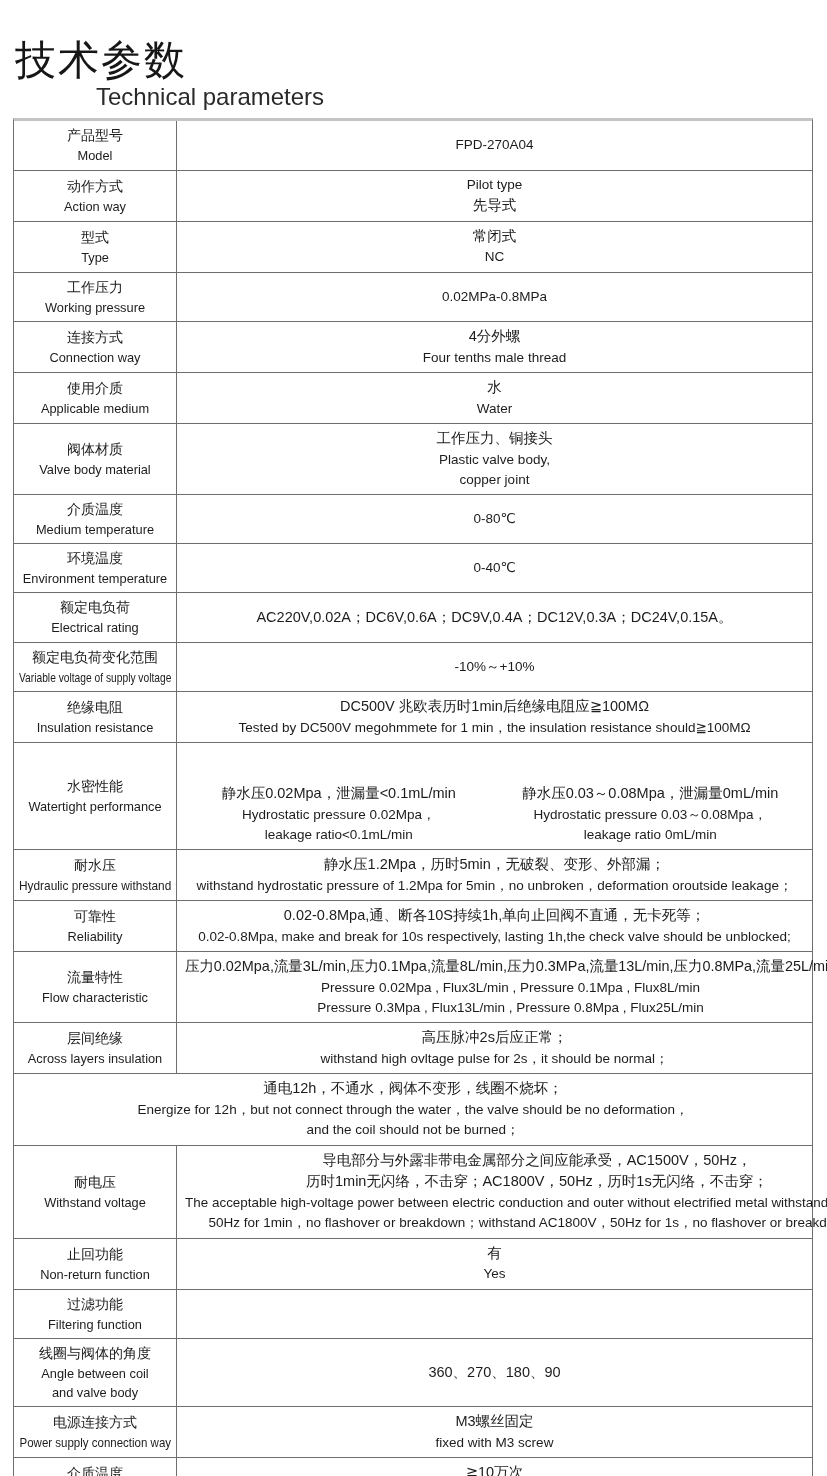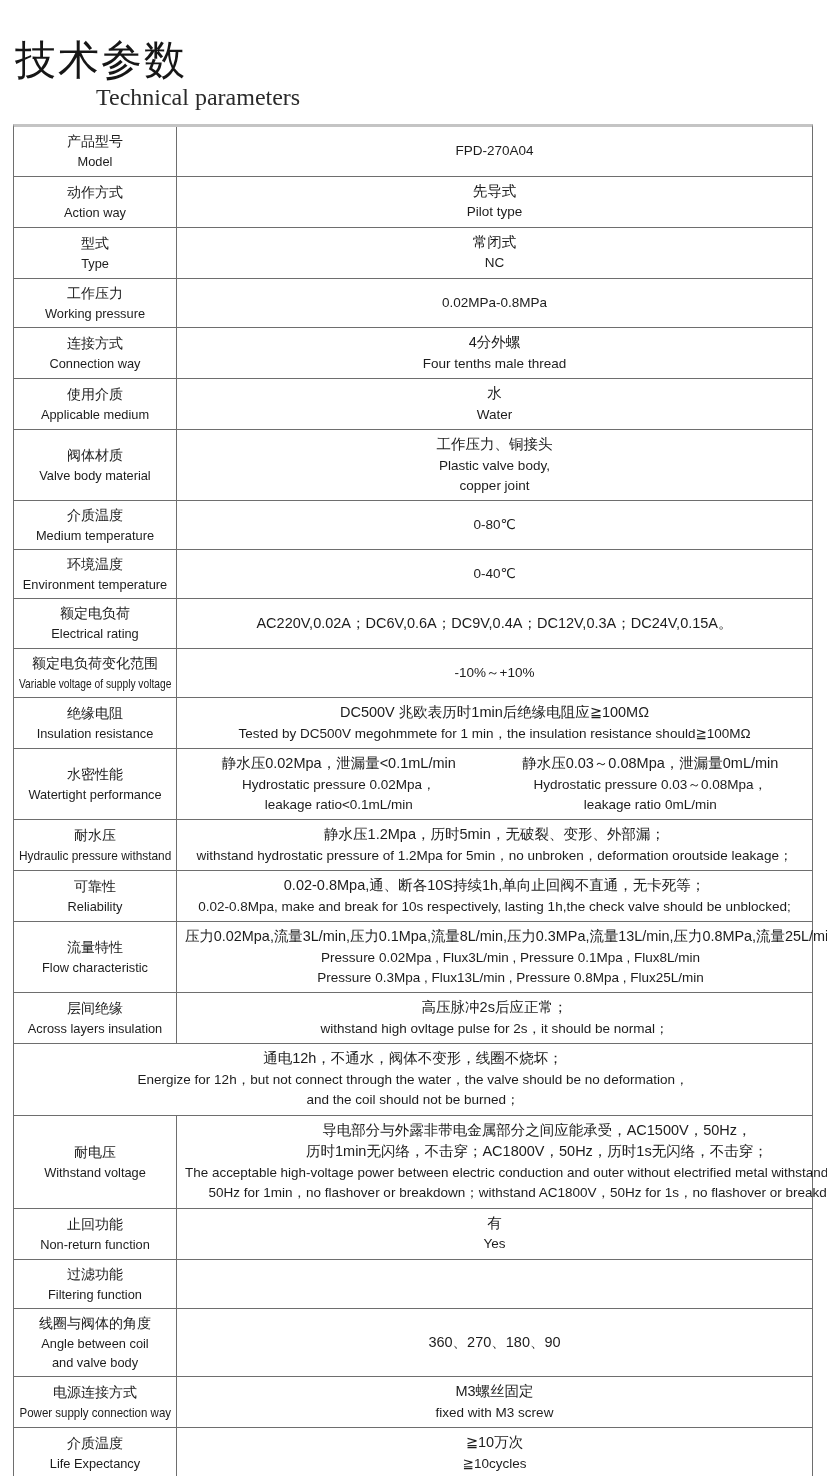"技术参数" .title-block { font-family: Liberation Serif, serif -> none; margin-bottom: 14px -> 8px }
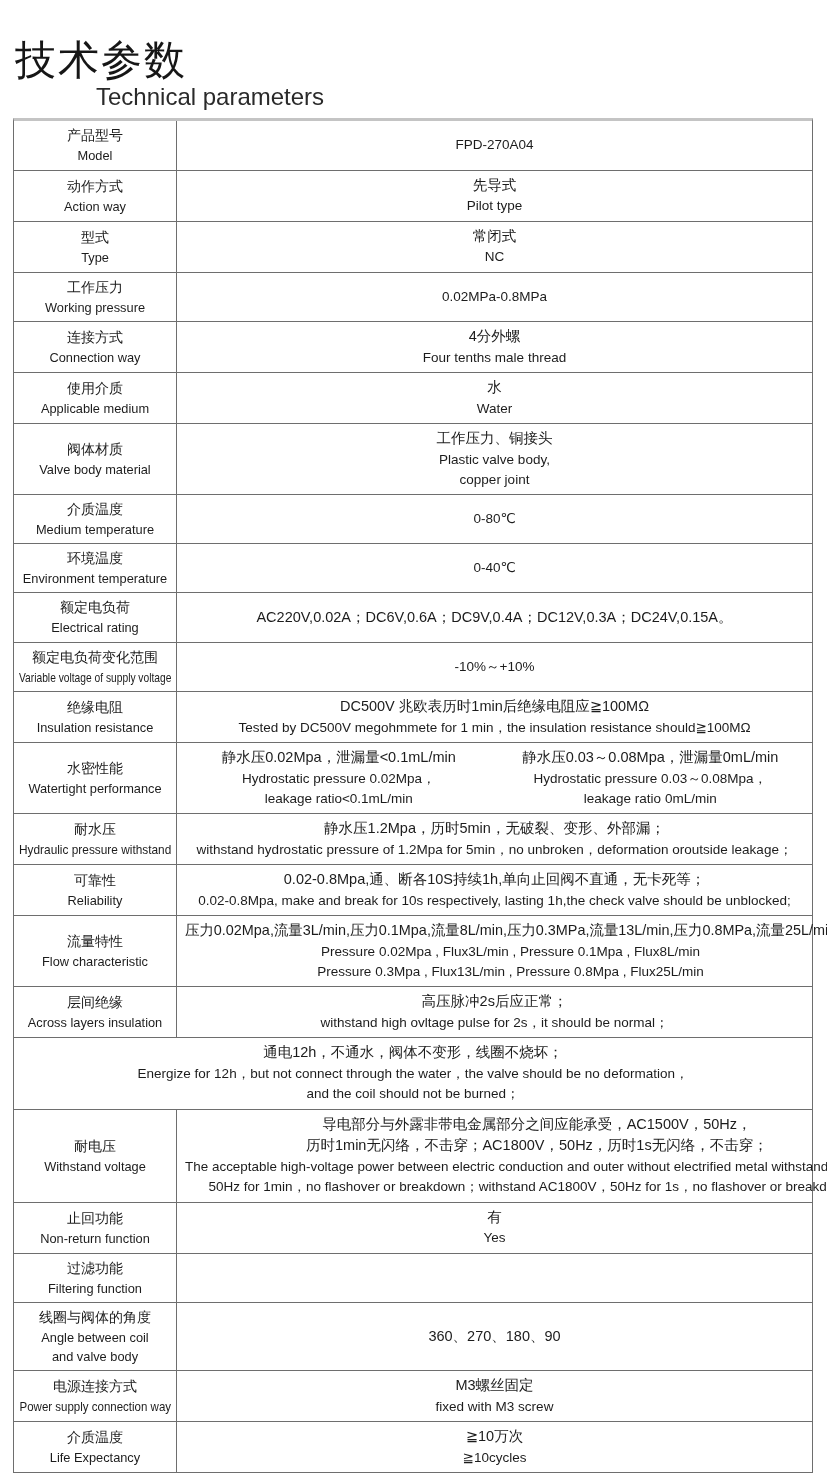"先导式" div.line { order: before "Pilot type" -> after "Pilot type" }
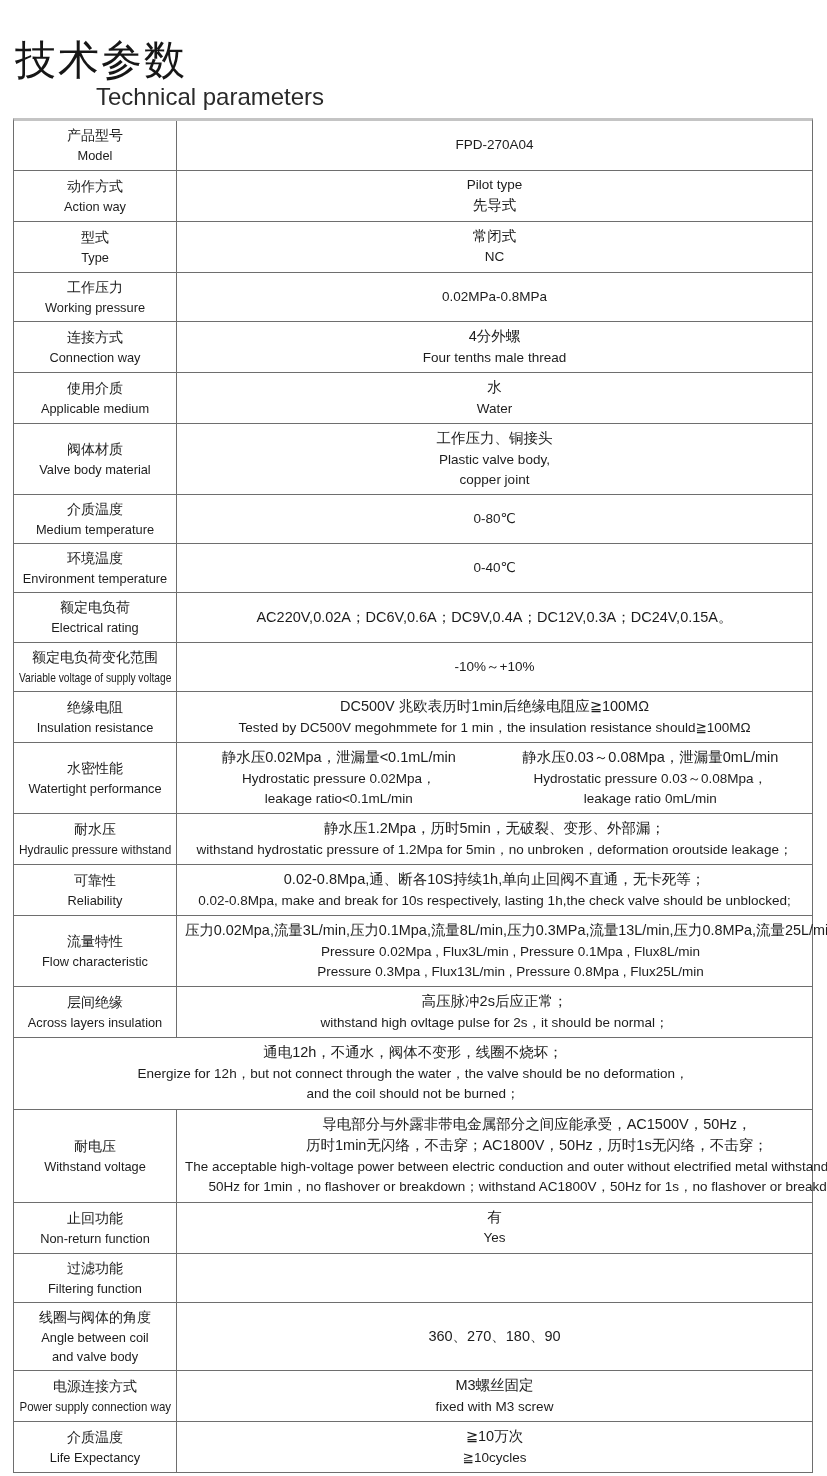"静水压0.02Mpa，泄漏量<0.1mL/min" .value-cols .col { margin-top: none -> 36px }
